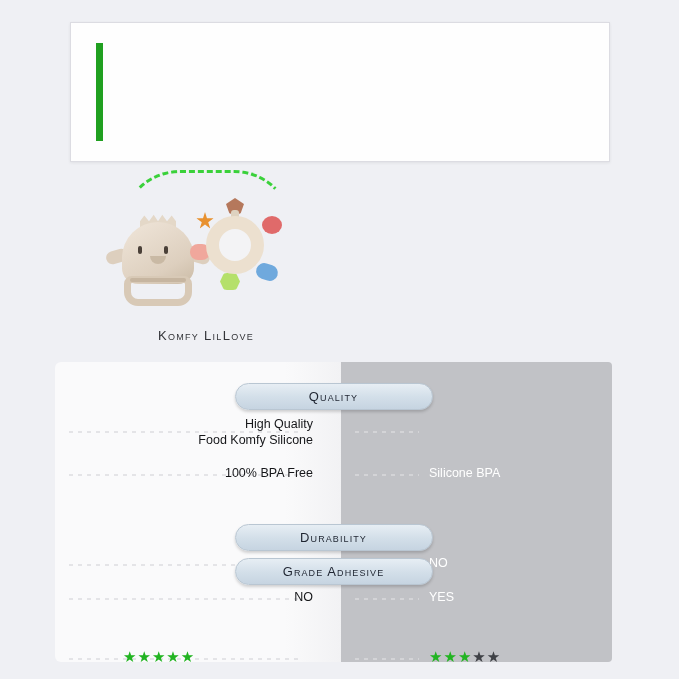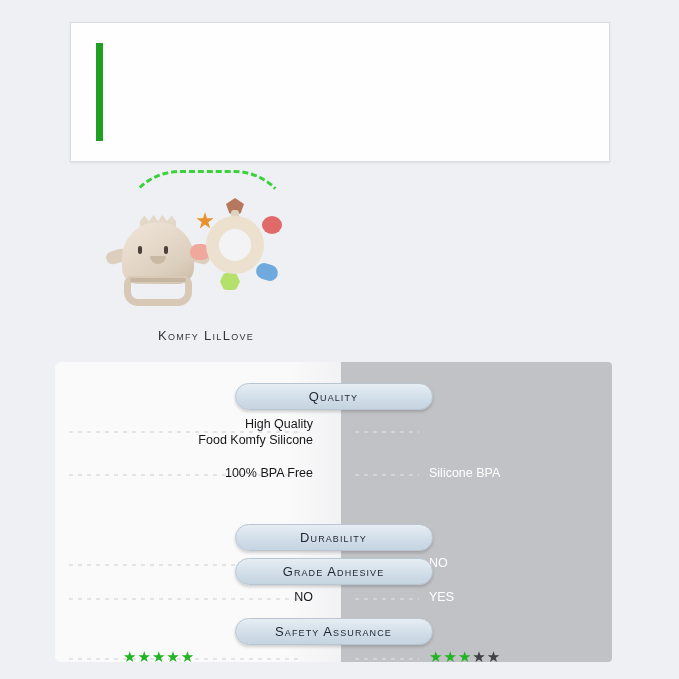"Safety Assurance" div.pill { html: <div> <span>Safety Assurance</span> </div> -> none }
